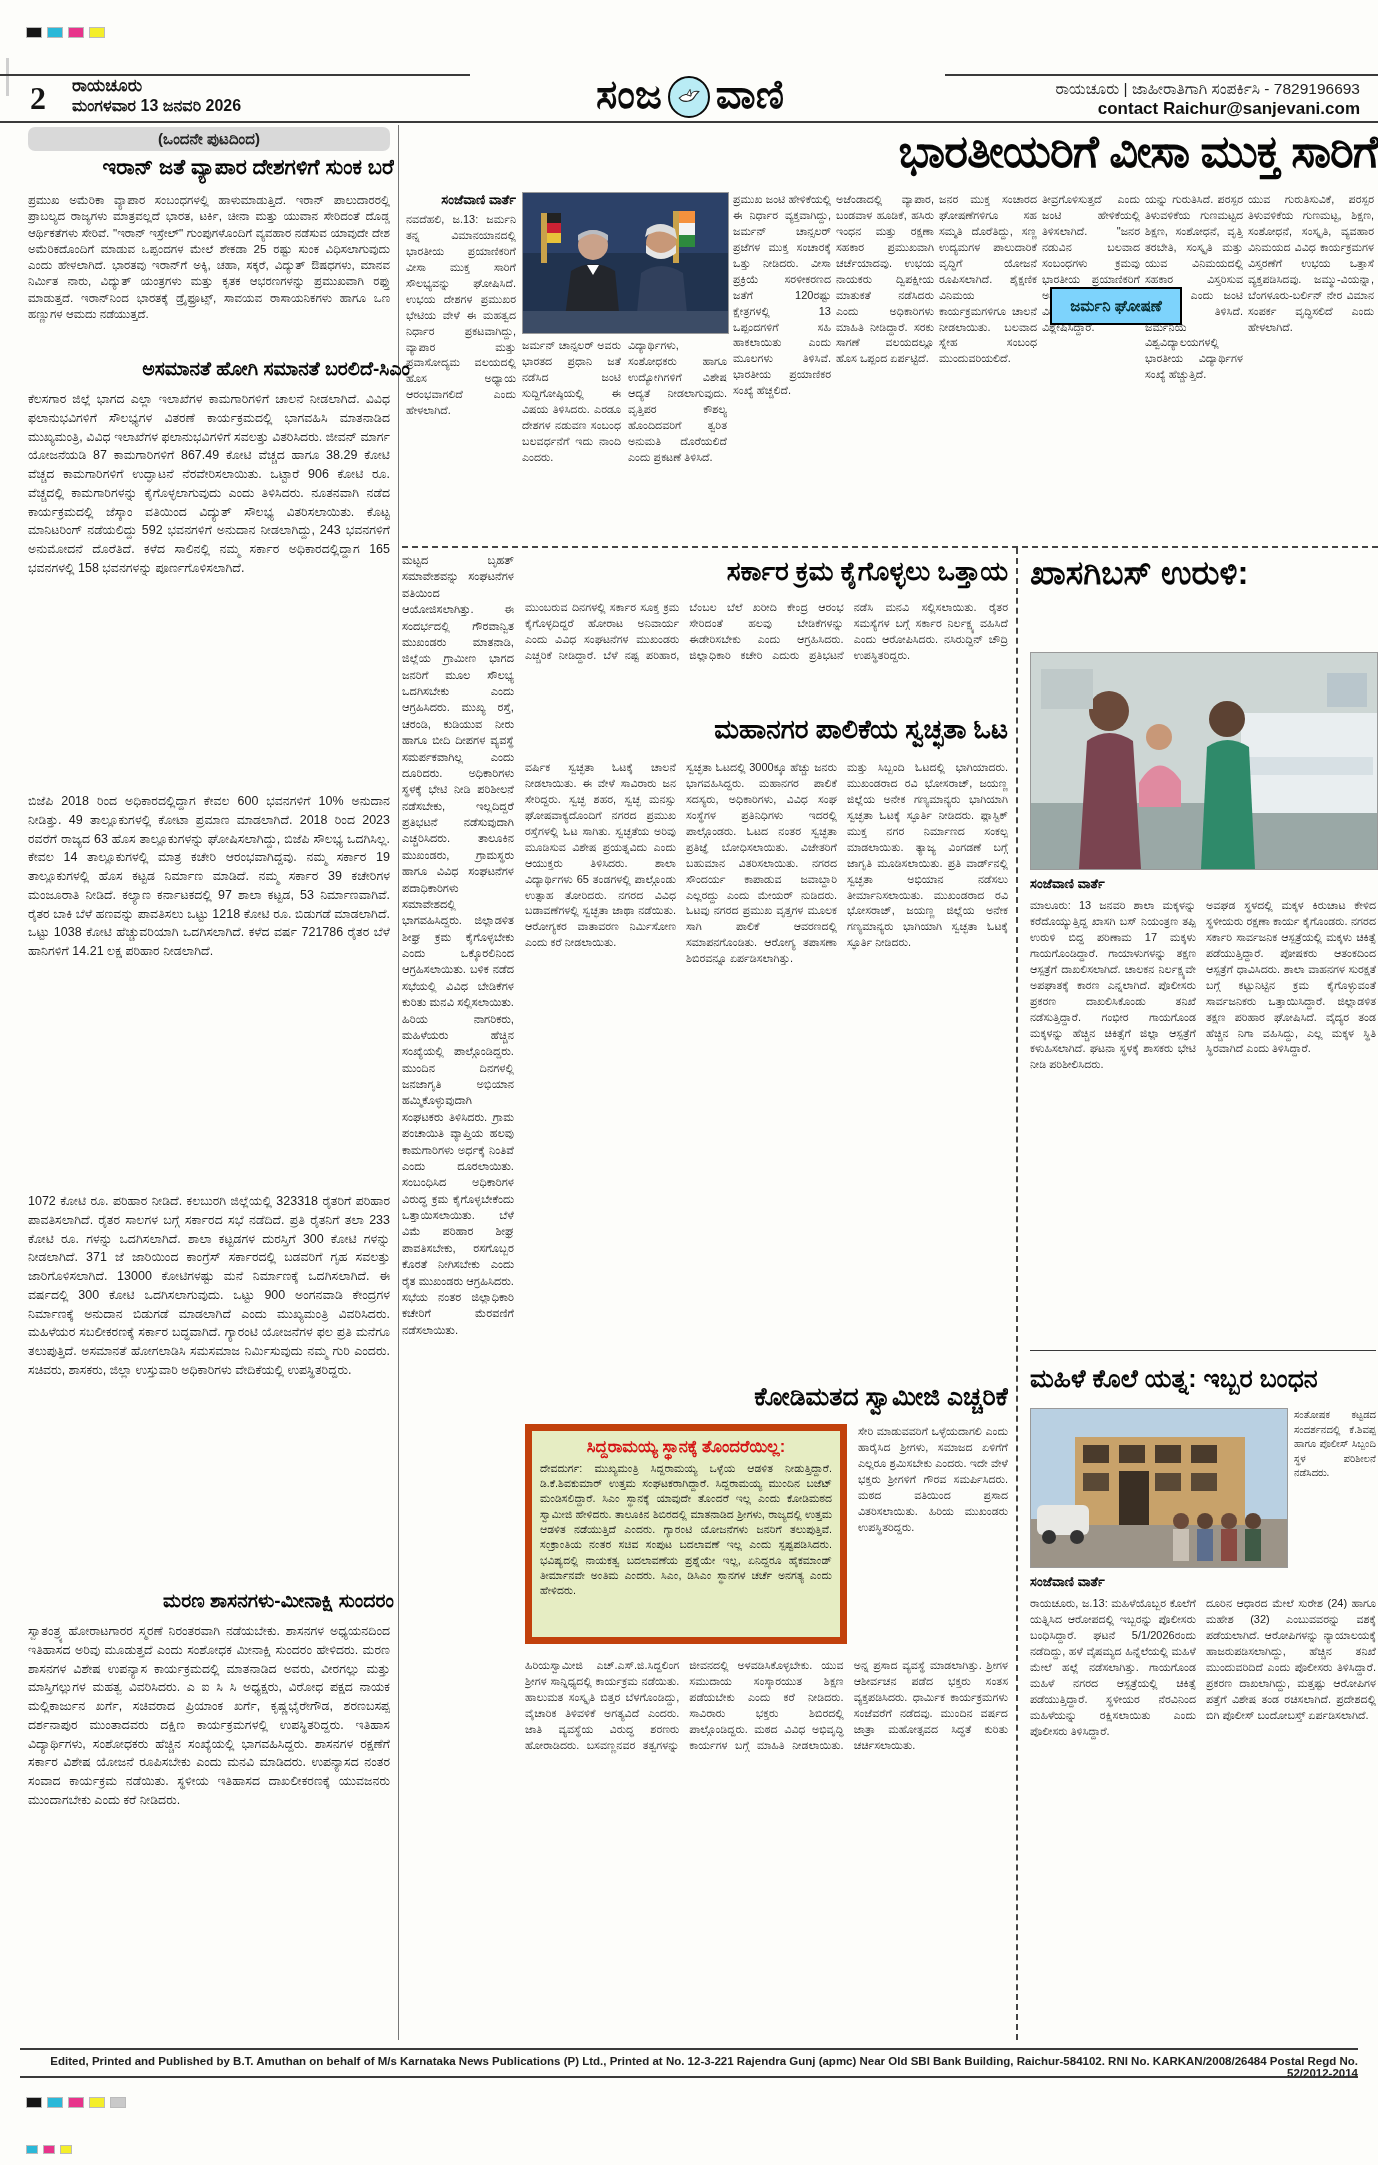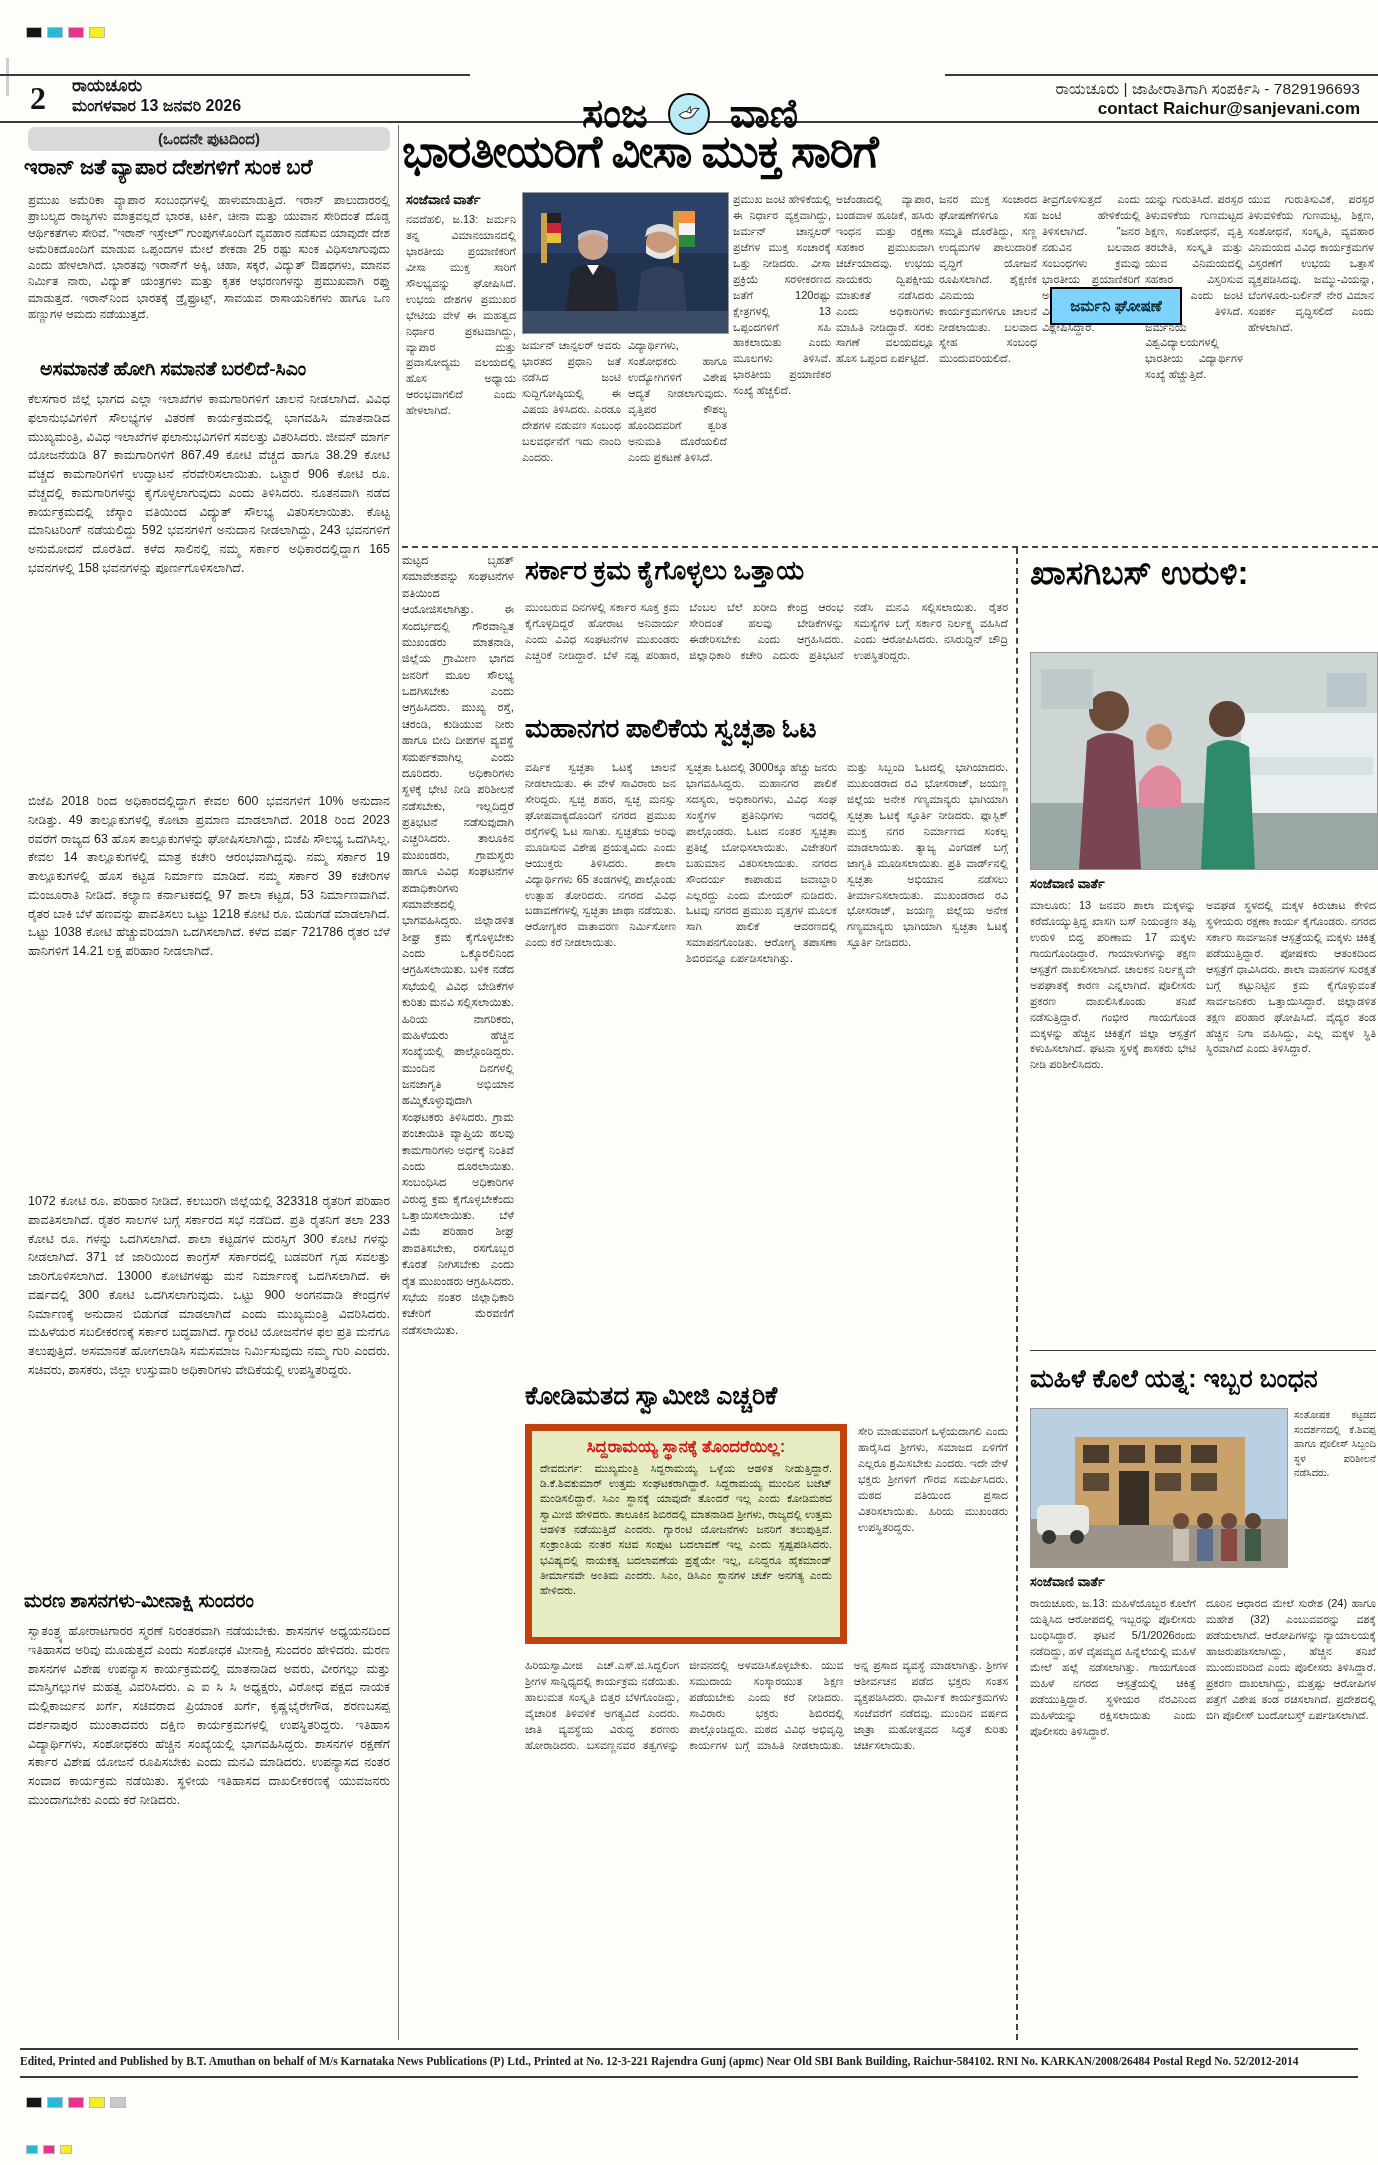"ಸಂಜ" #masthead { font-family: Liberation Sans, sans-serif -> Liberation Mono, monospace; gap: 20px -> 6px; margin-top: 17px -> none }
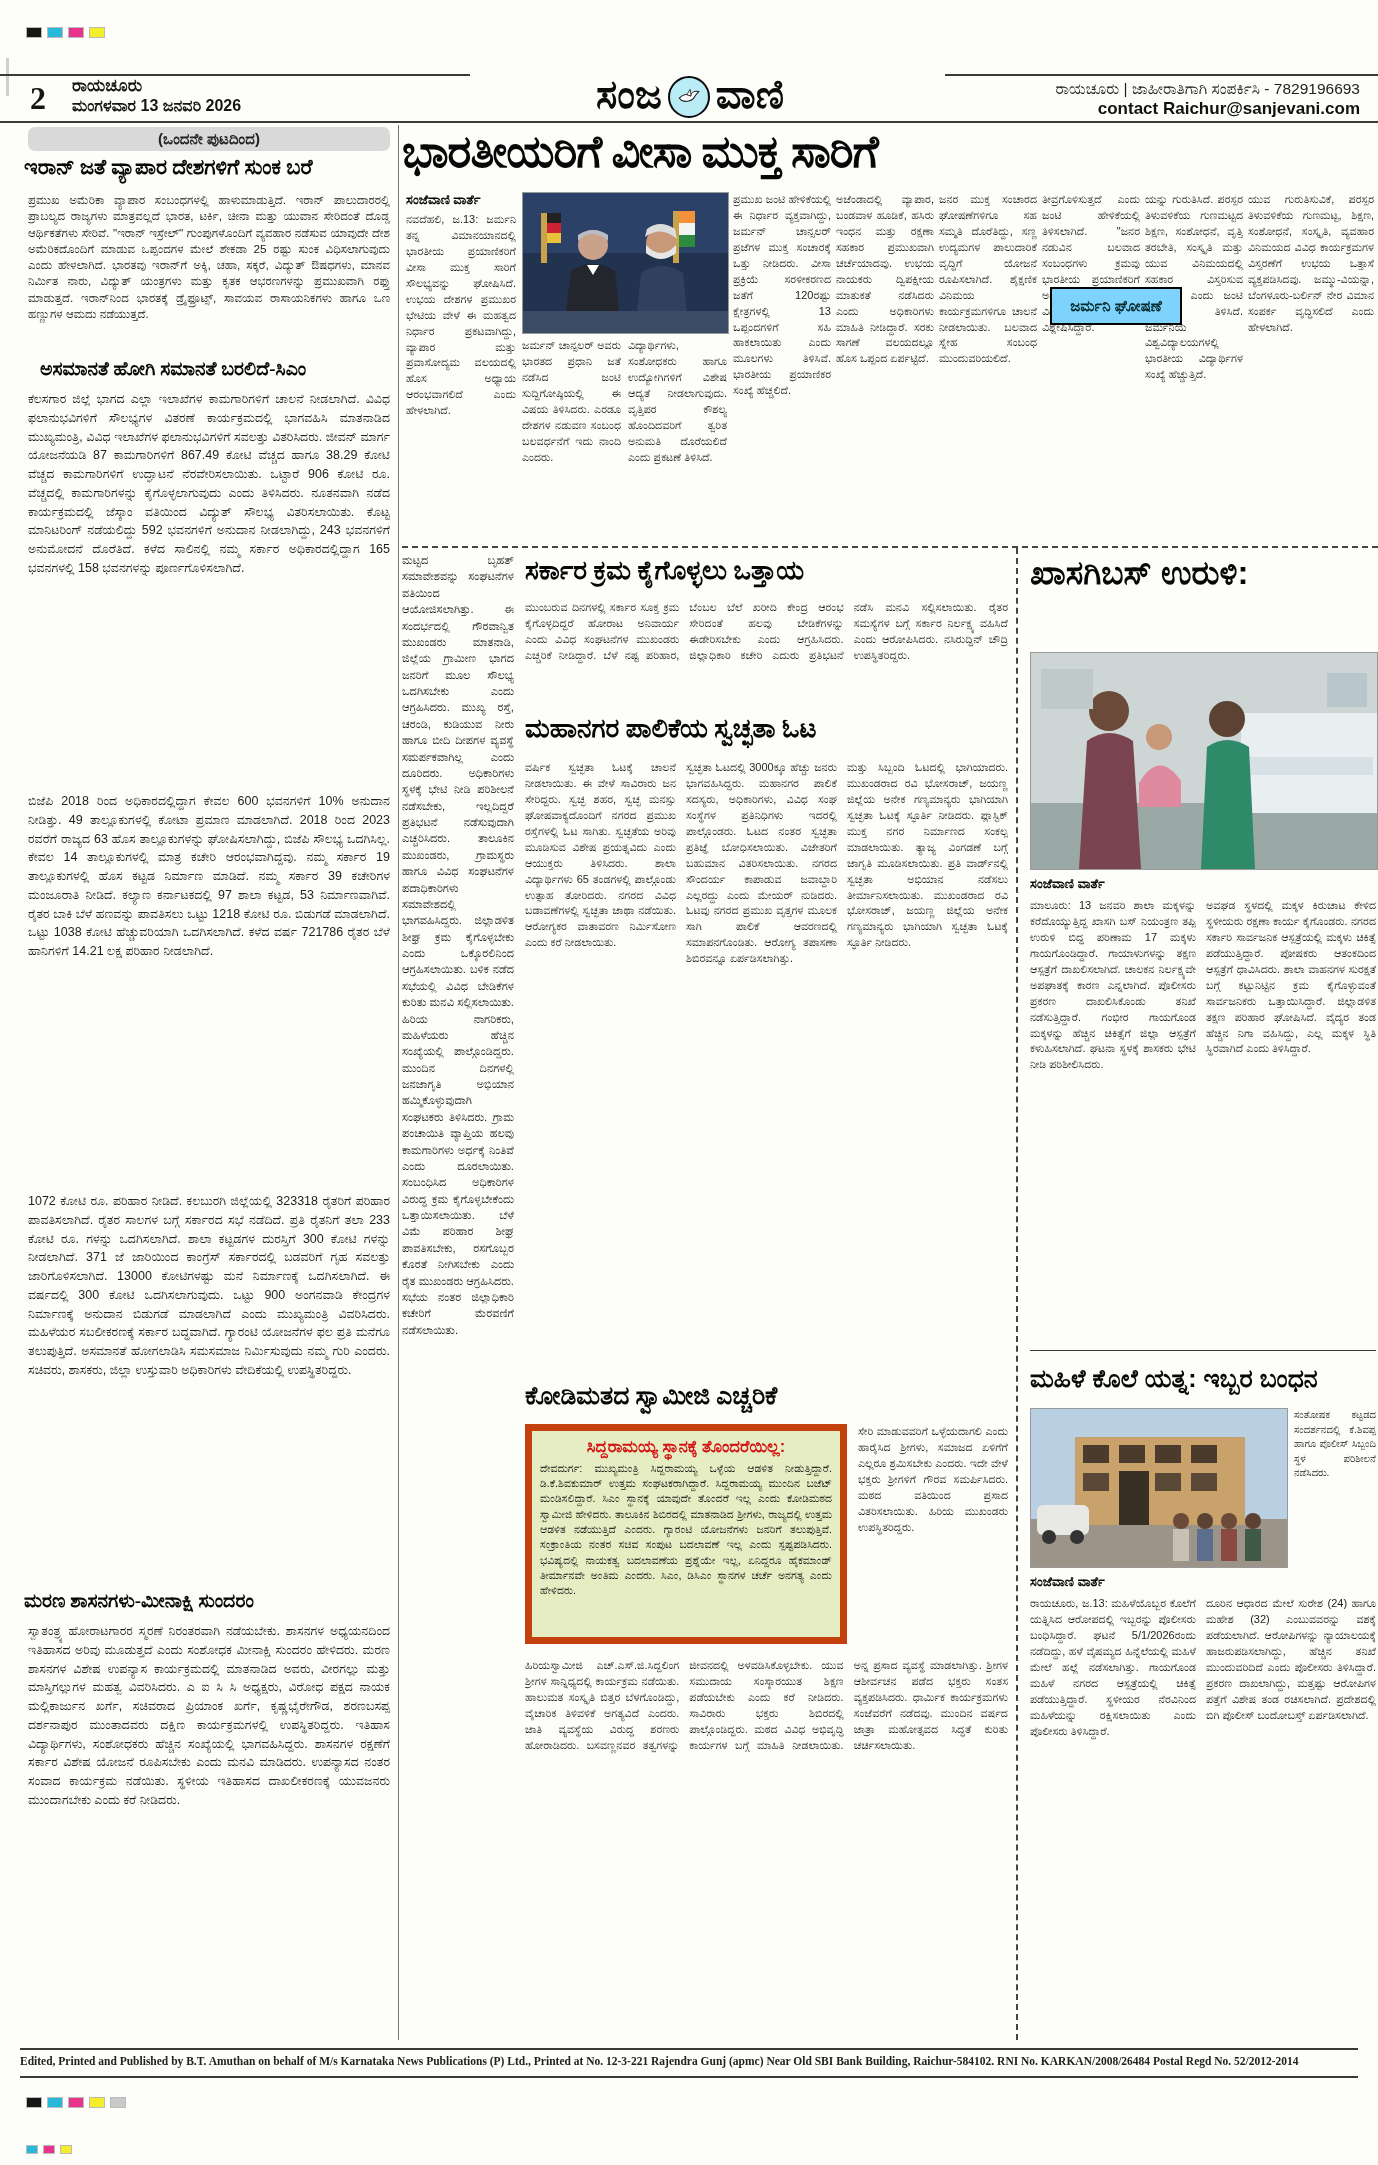"ಇರಾನ್ ಜತೆ ವ್ಯಾಪಾರ ದೇಶಗಳಿಗೆ ಸುಂಕ" .centered { font-family: Liberation Serif, serif -> none; text-align: left -> right }
